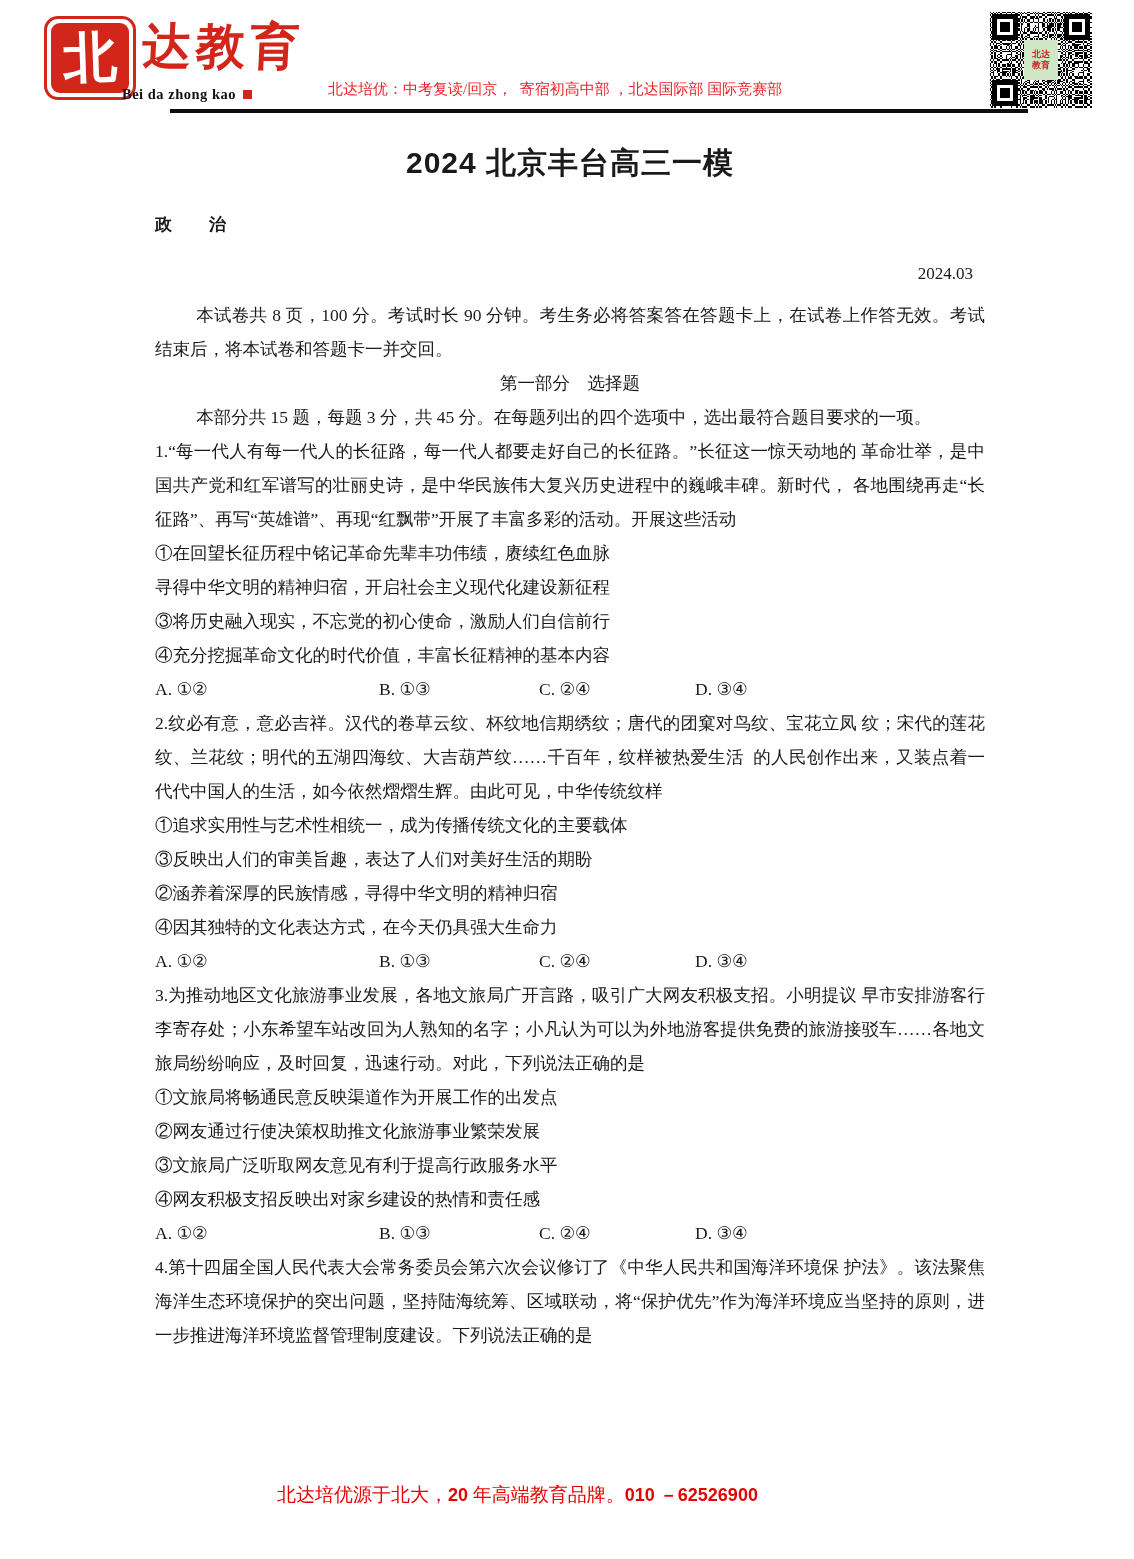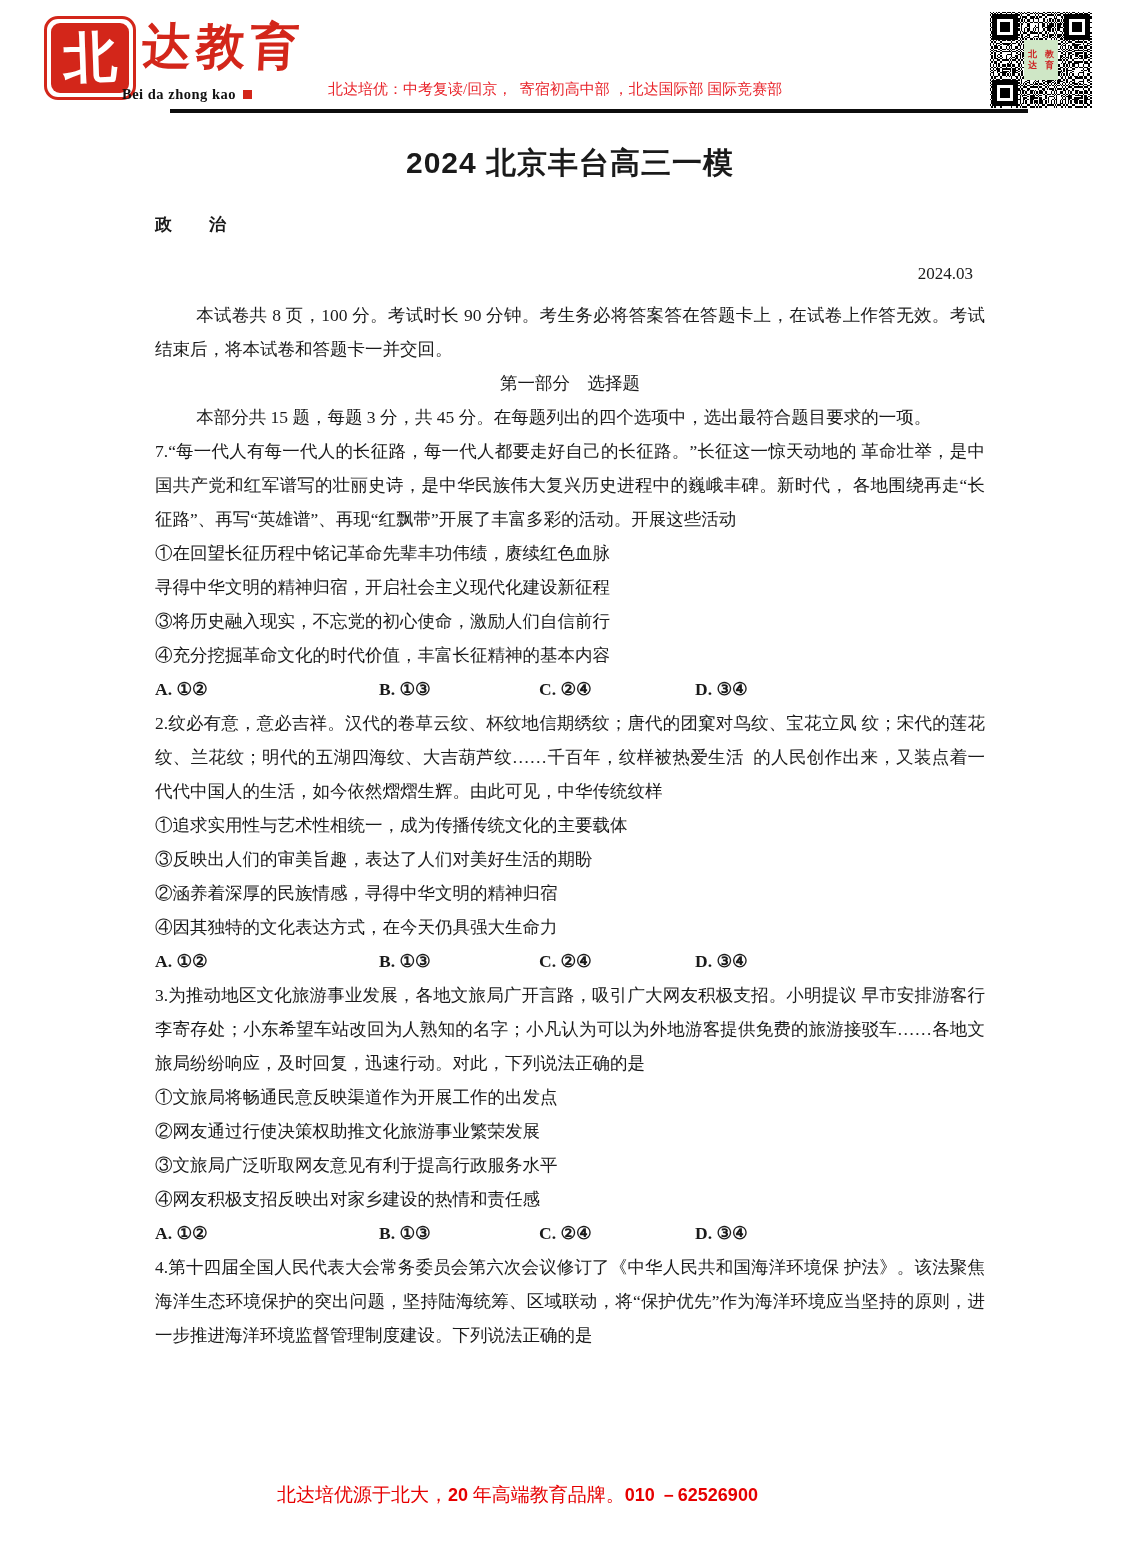"北达" .qr-center { flex-direction: none -> column }
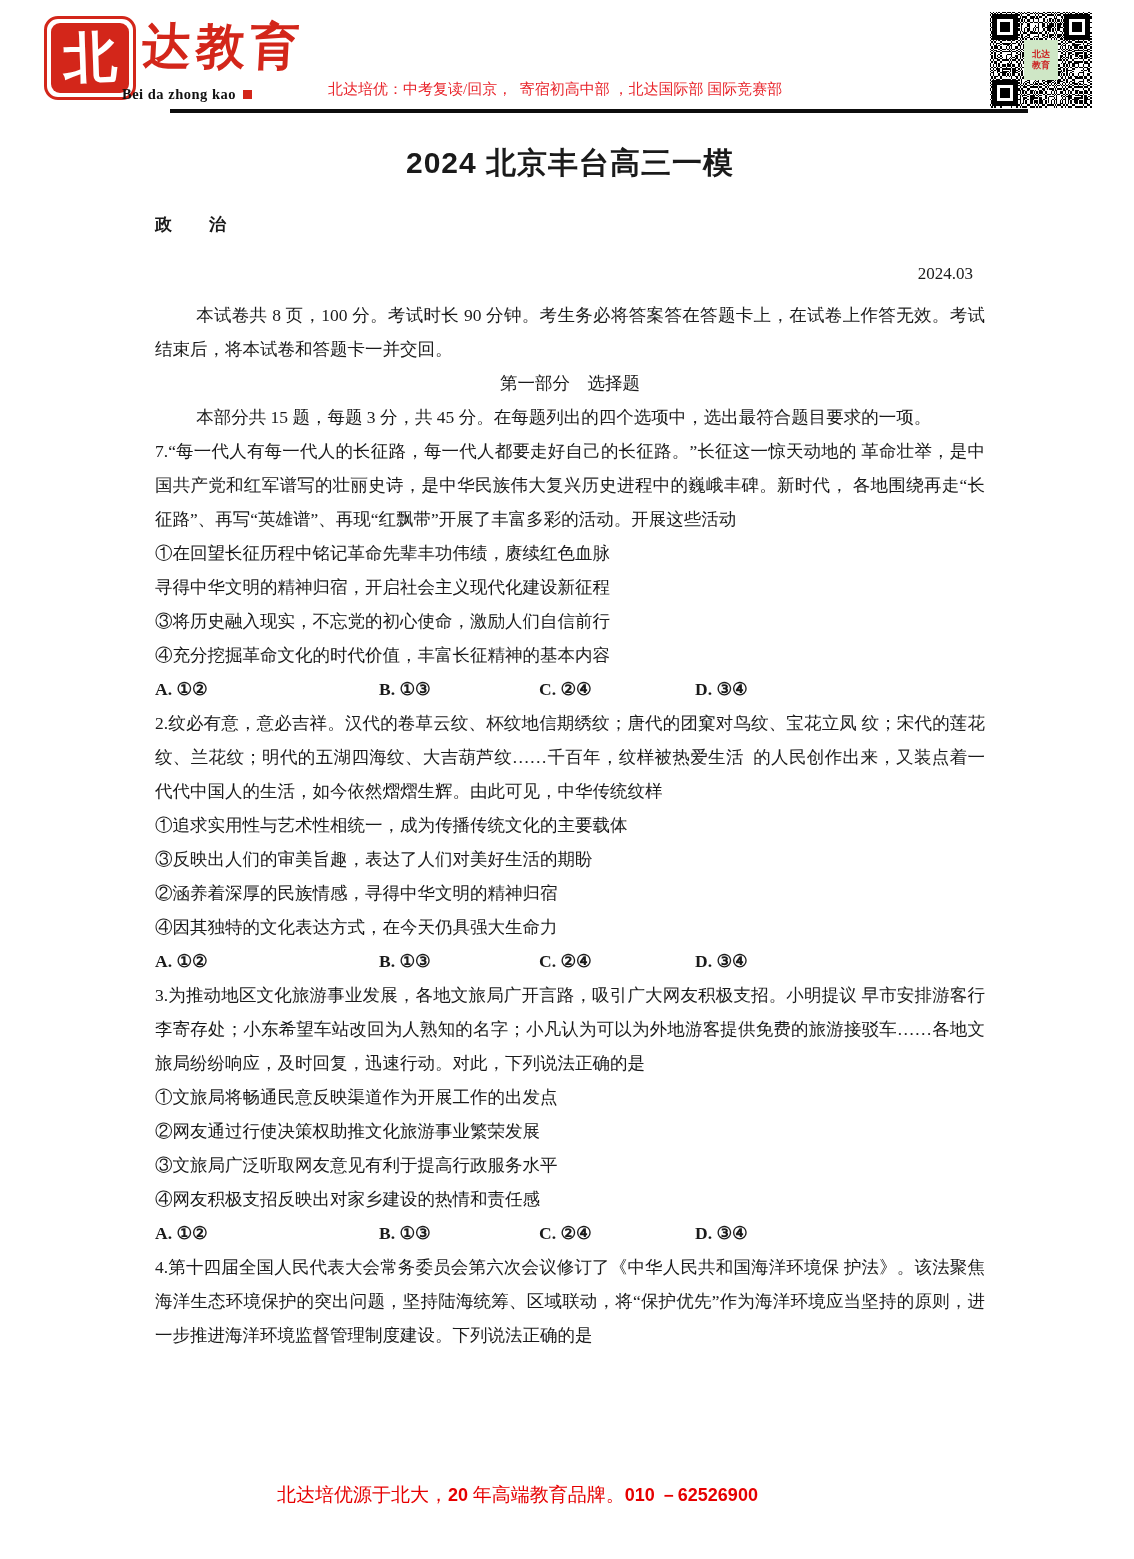"7.“每一代人有每一代人的长征路，每一代人都要走好自己的长征路。”长征这一惊天动" p.stem { text: 7 -> 1 }
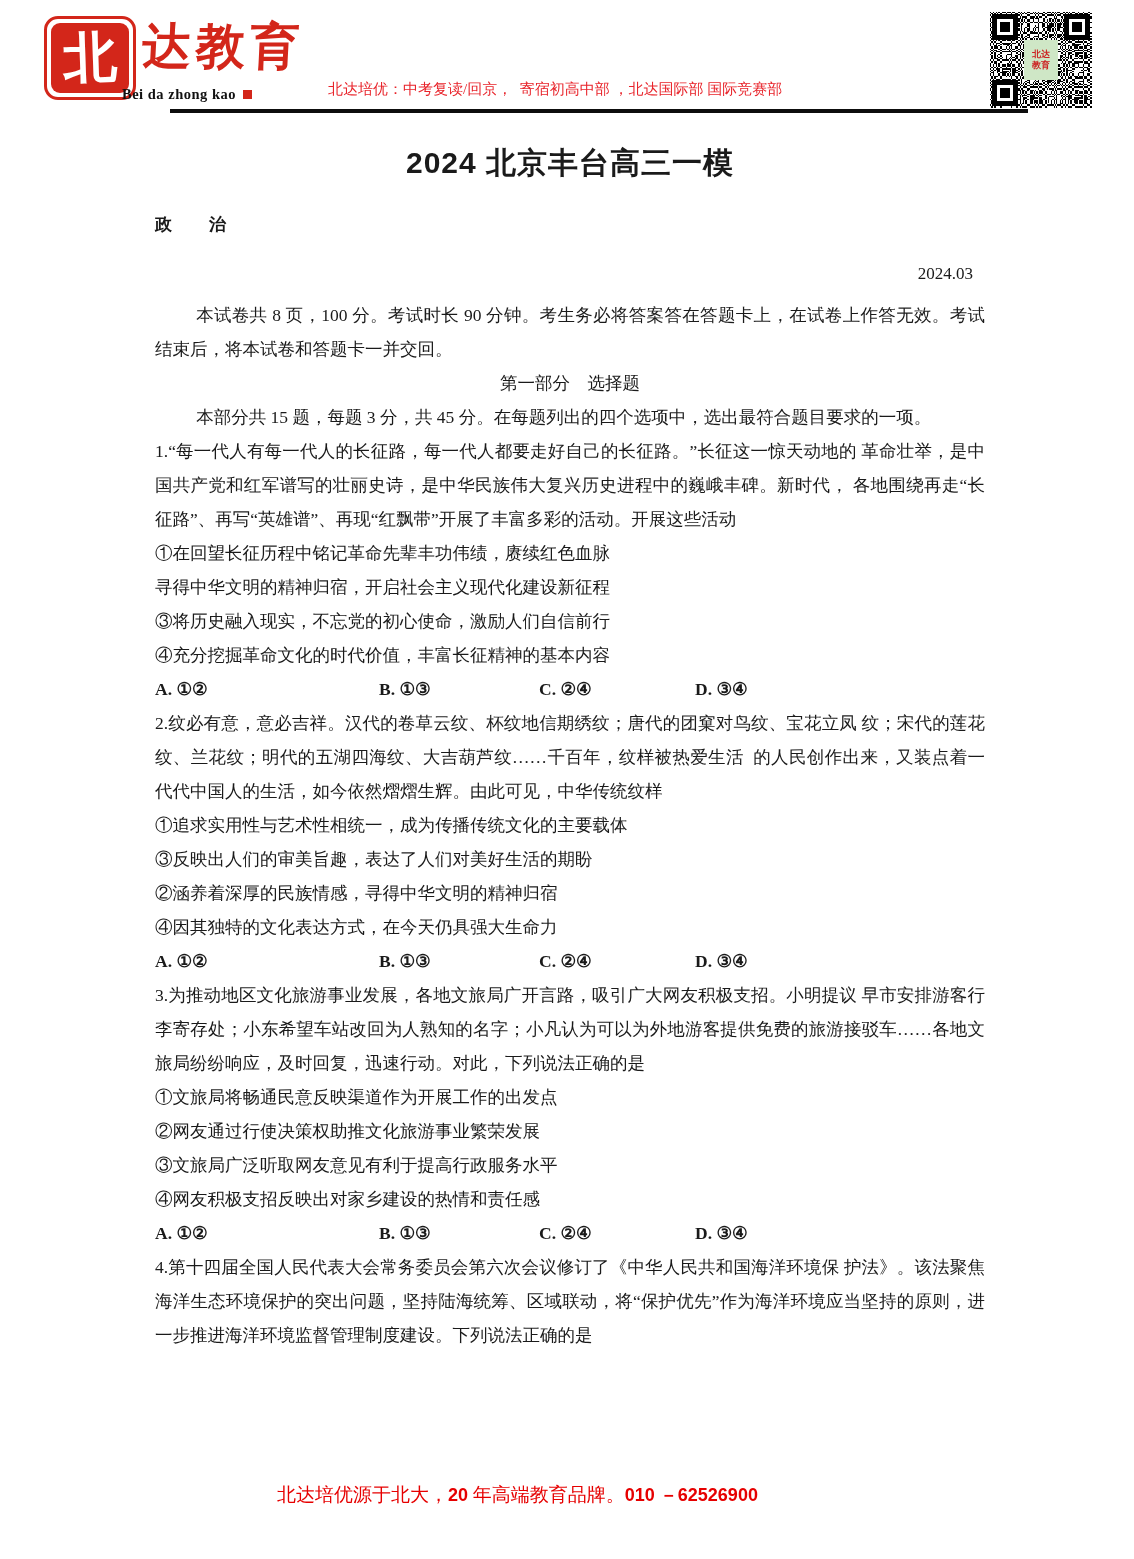"A. ①②" .opt { font-weight: bold -> none }
